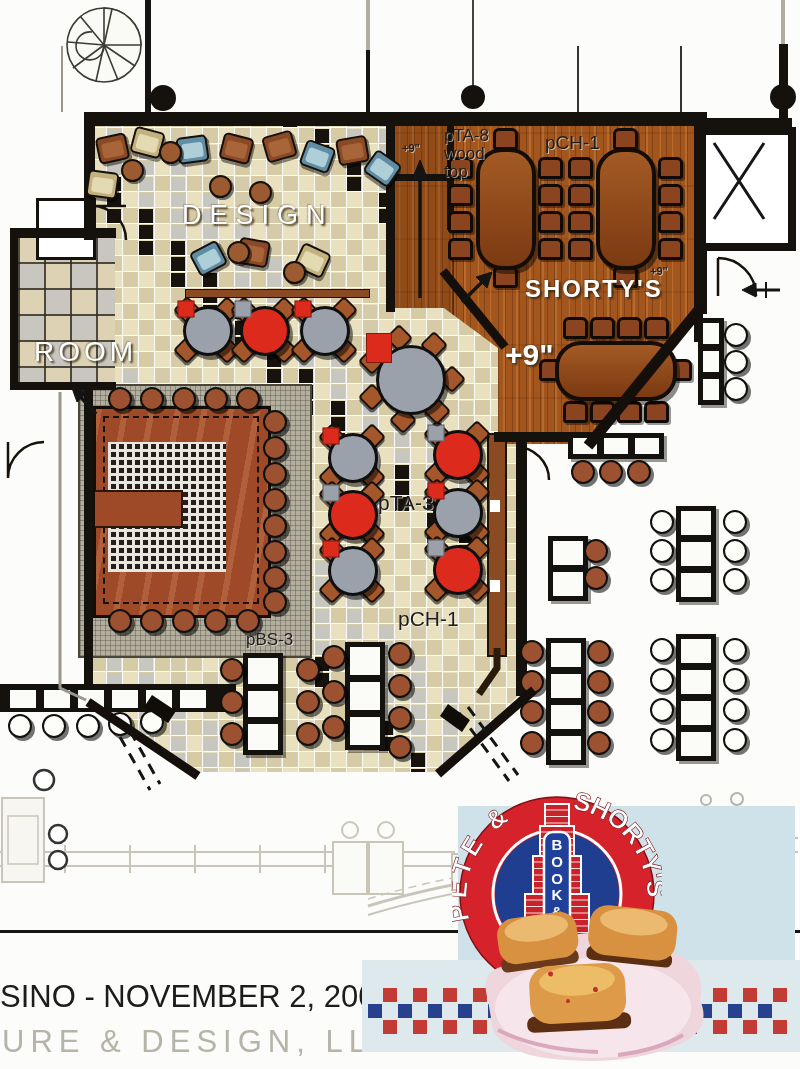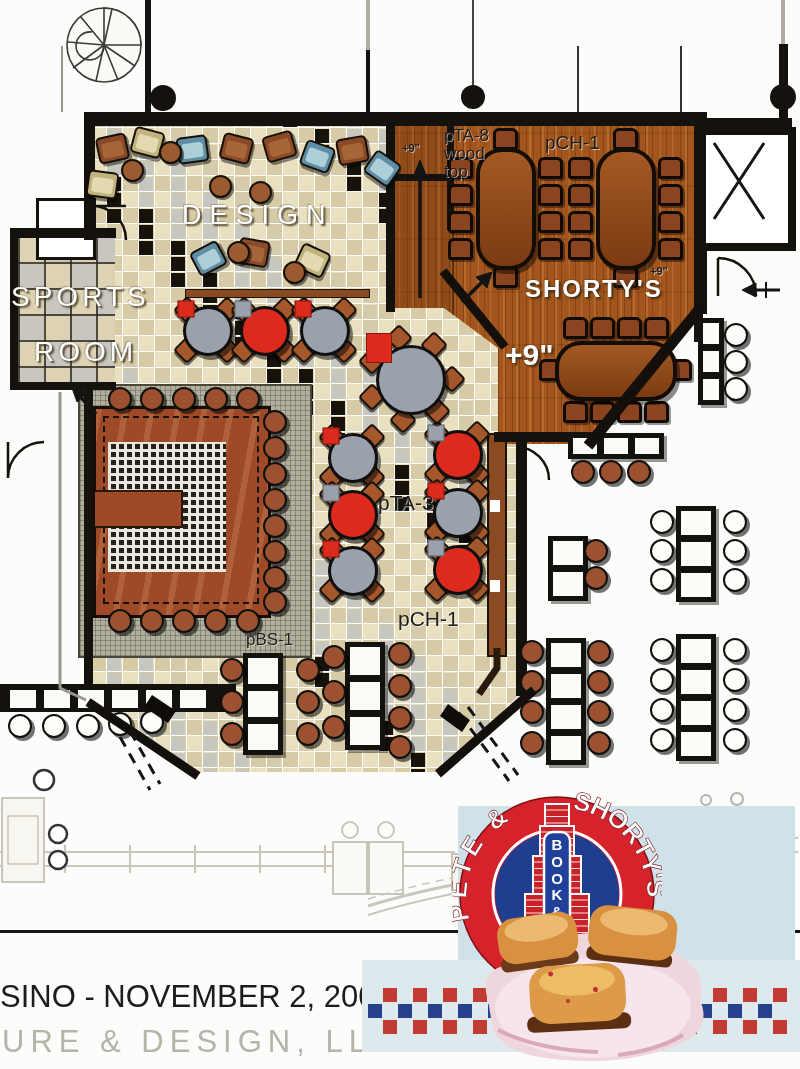"SPORTS" div.wlbl { html: <div>SPORTS</div> -> none }
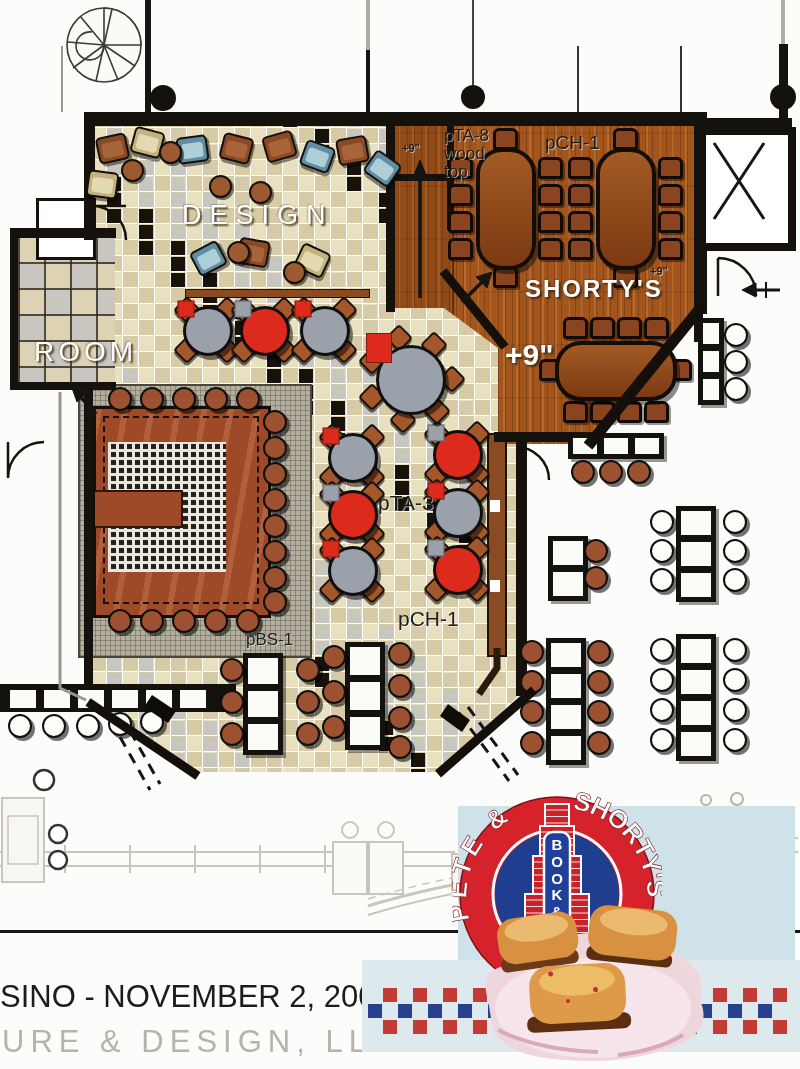"pBS-1" div.lbl { text: pBS-1 -> pBS-3 }
